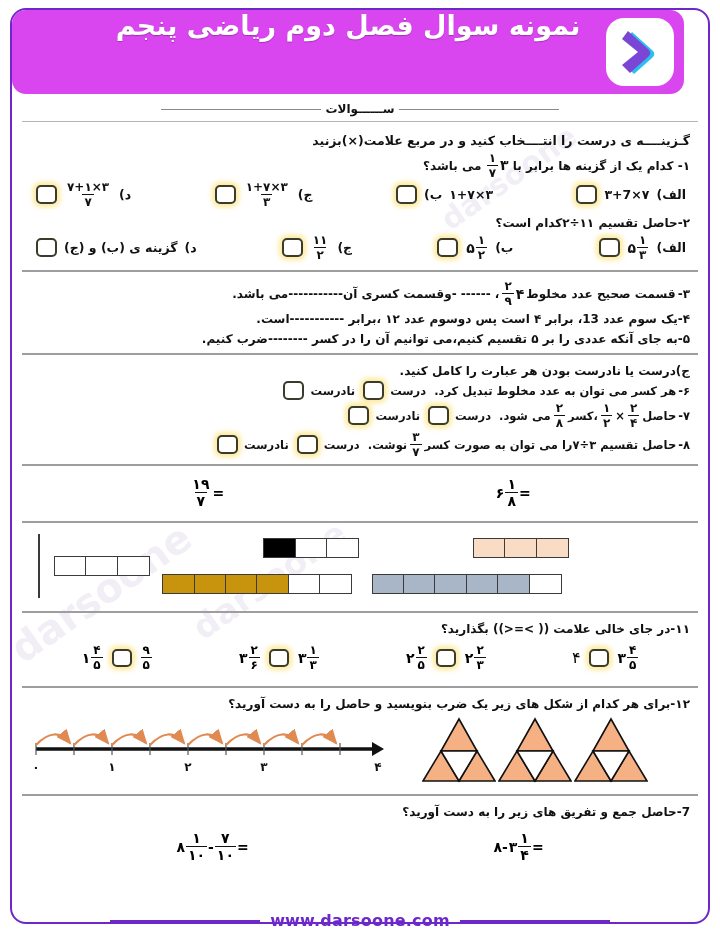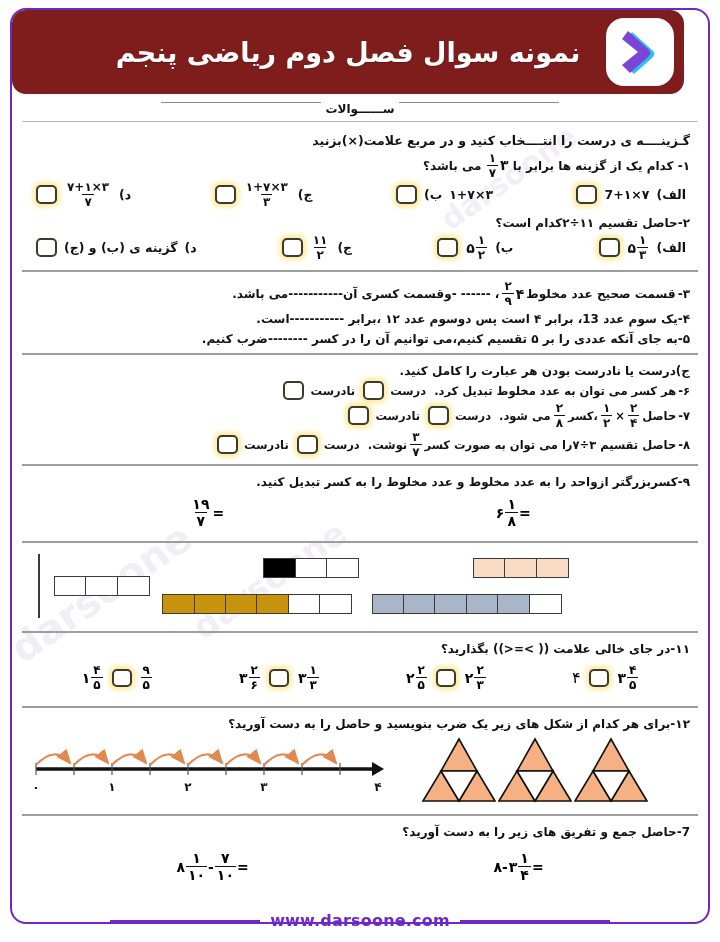"نمونه سوال فصل دوم ریاضی" .banner { align-items: center -> flex-start; background: #7f1d1d -> #d946ef }
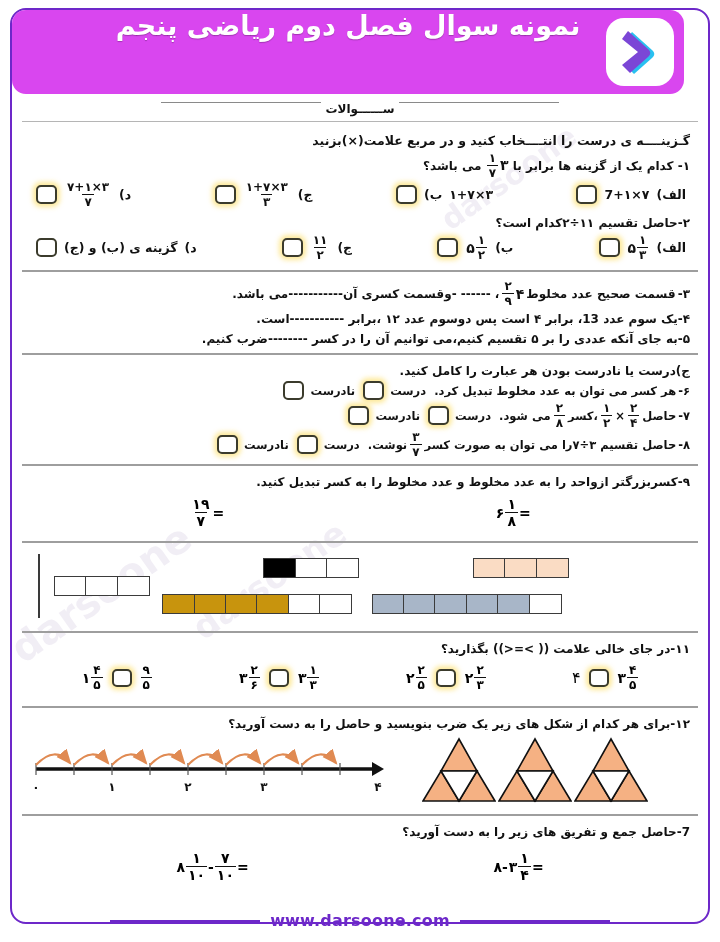"ســــــوالات" .soalat-row { align-items: flex-start -> center }
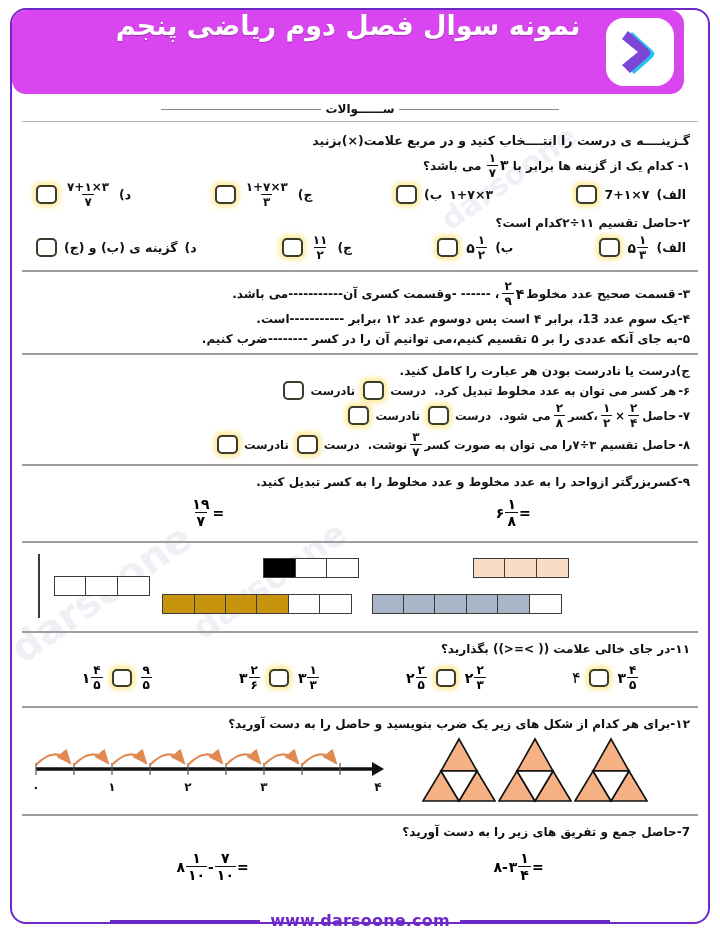"۷×7+۱" span { text: 7+۱ -> ۳+7 }
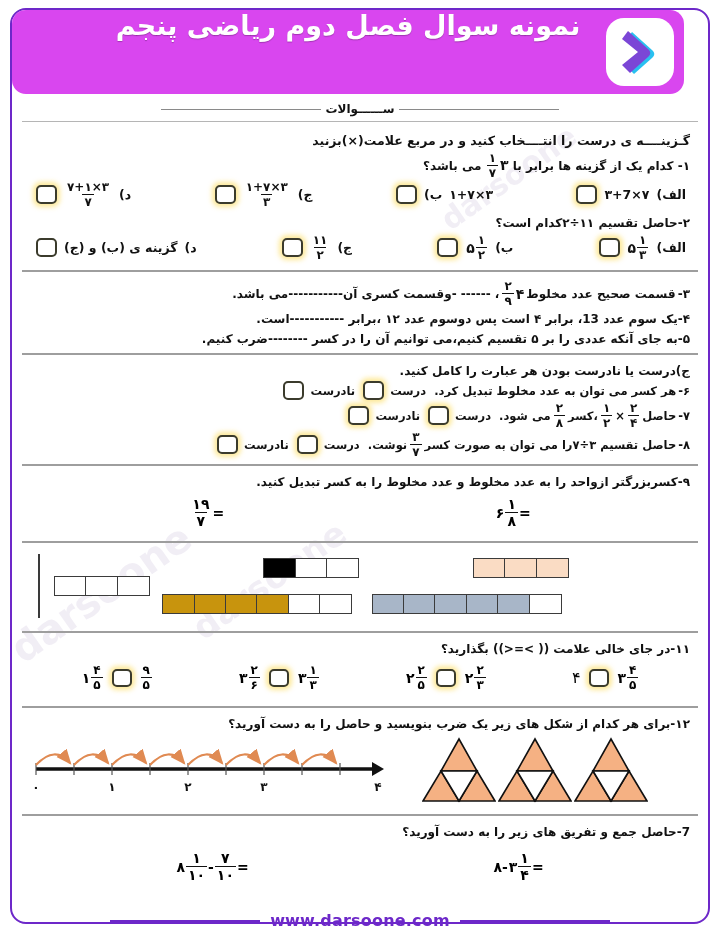"۹-کسربزرگتر ازواحد را به عدد" div.qline { html: <div>۹-کسربزرگتر ازواحد را به عدد مخلوط و عدد مخلوط را به کسر تبدیل کنید.</div> -> none }
